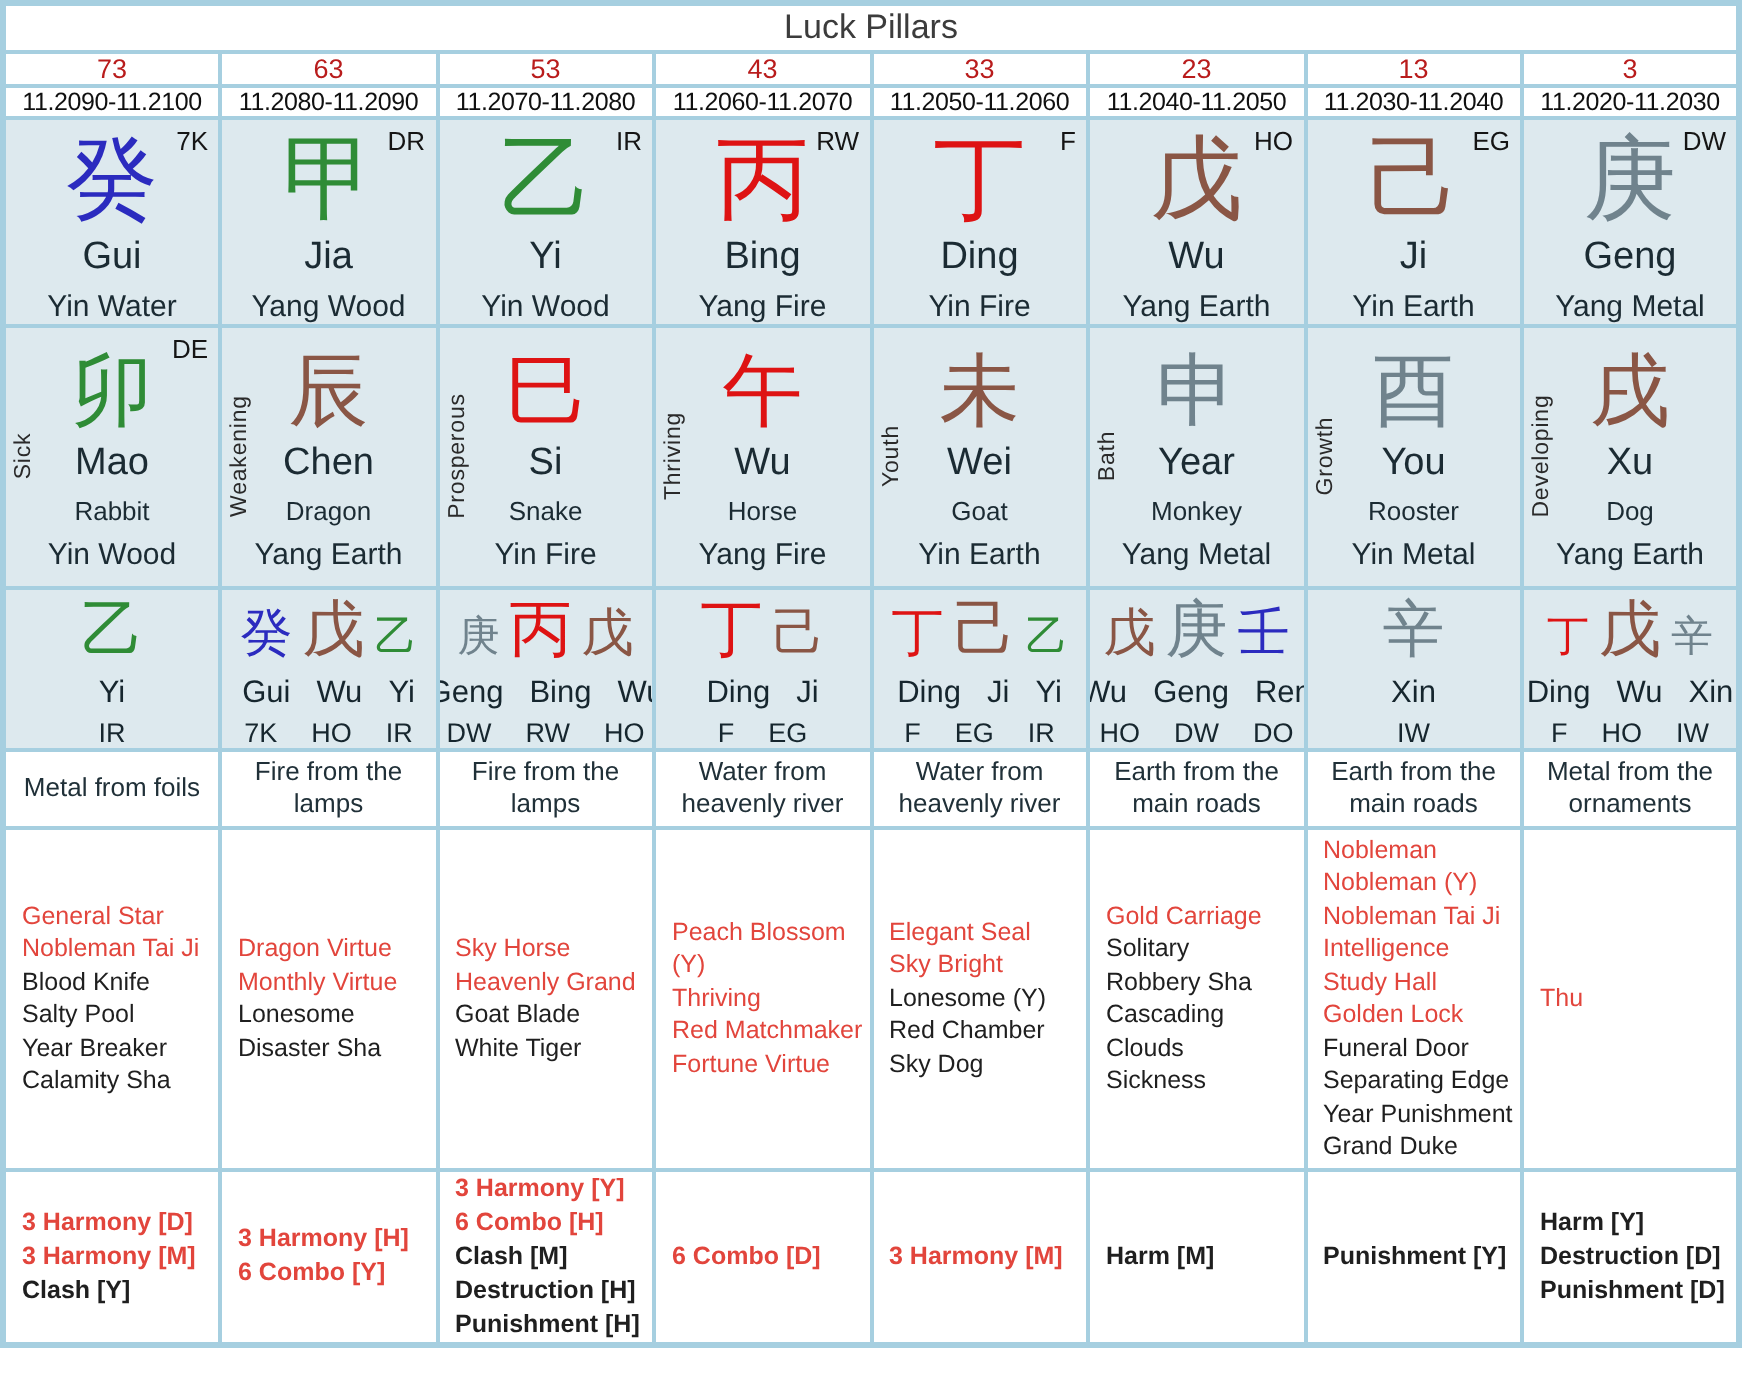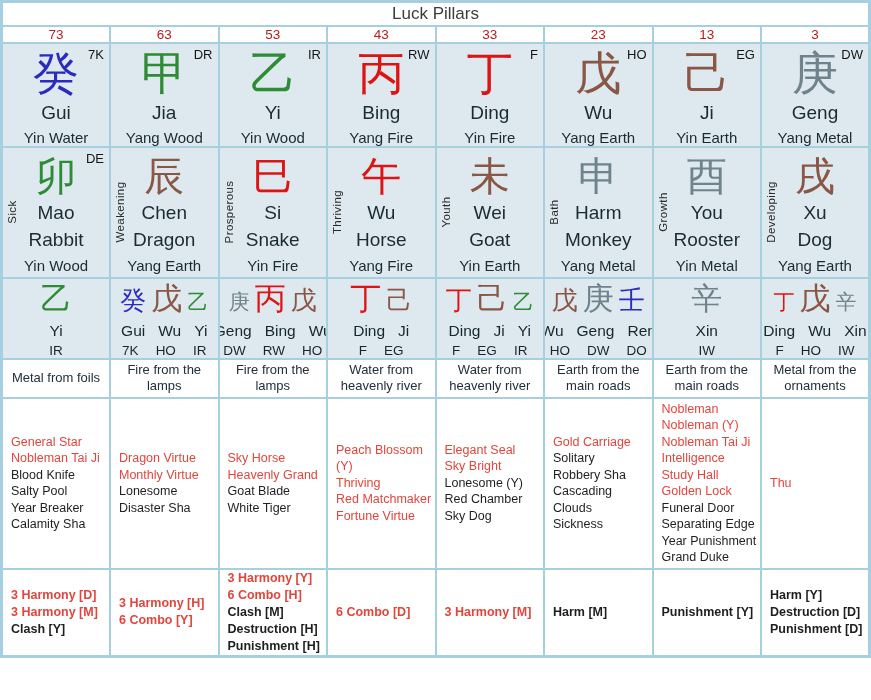"11.2090-11.2100" tr.r-date { html: none -> <tr> <td>11.2090-11.2100</td> <td>11.2080-11.2090</td> <td>11.2070-11.2080</td> <td>11.2060-11.2070</td> <td>11.2050-11.2060</td> <td>11.2040-11.2050</td> <td>11.2030-11.2040</td> <td>11.2020-11.2030</td> </tr> }
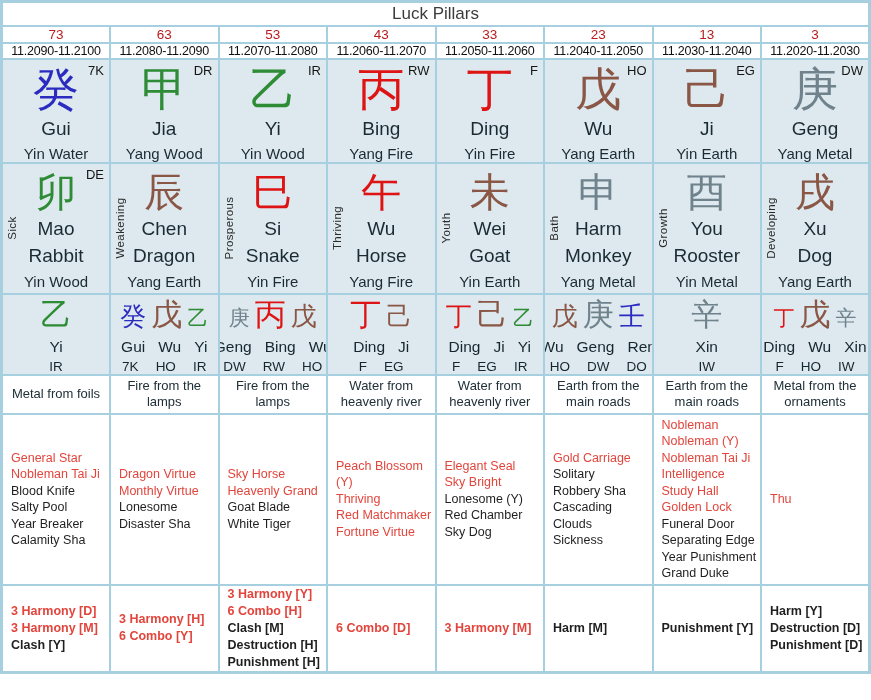"Harm" div.branch-name { text: Harm -> Year }
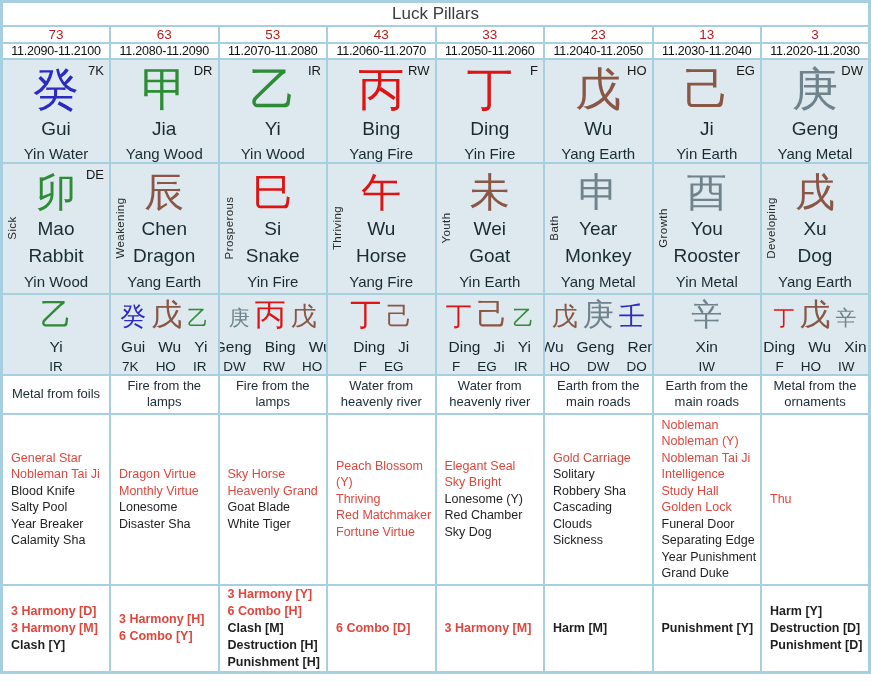"Rabbit" .branch-animal { font-size: 19px -> 13px }
